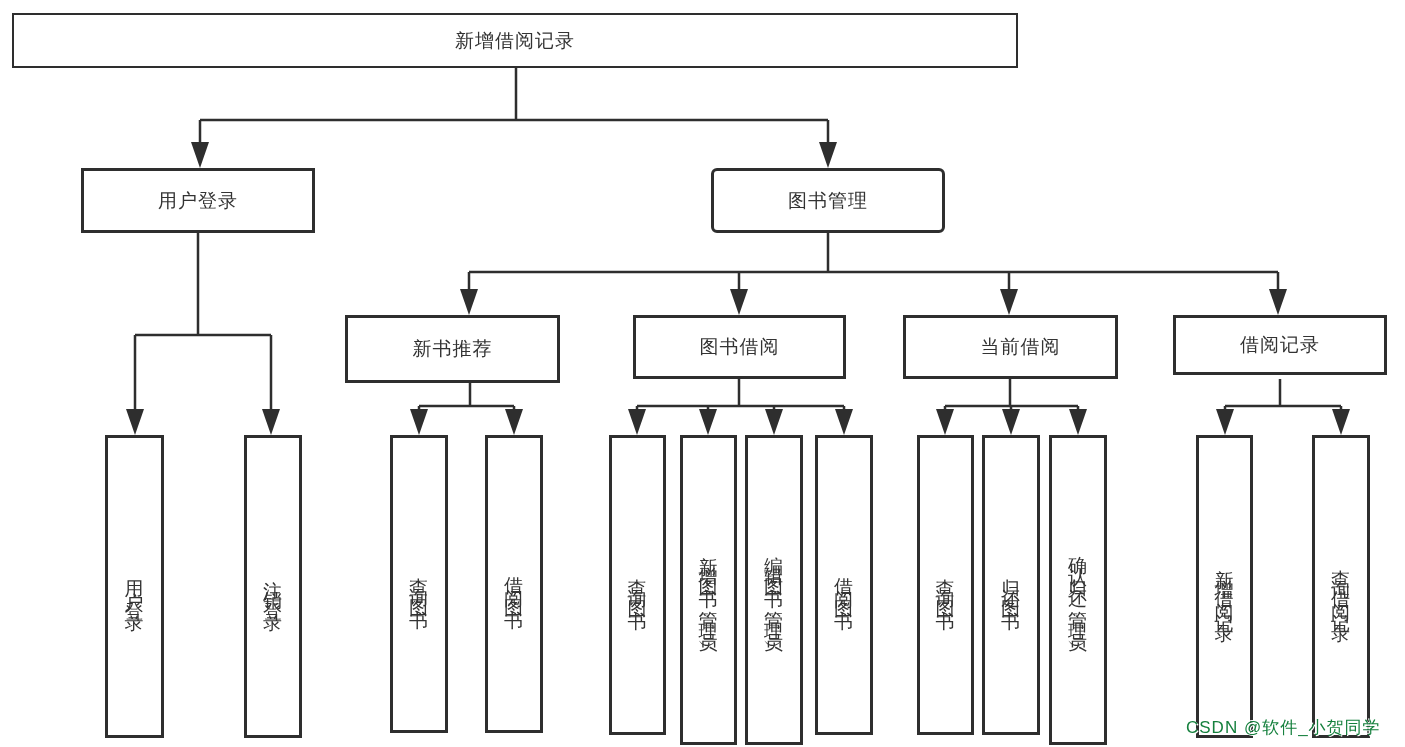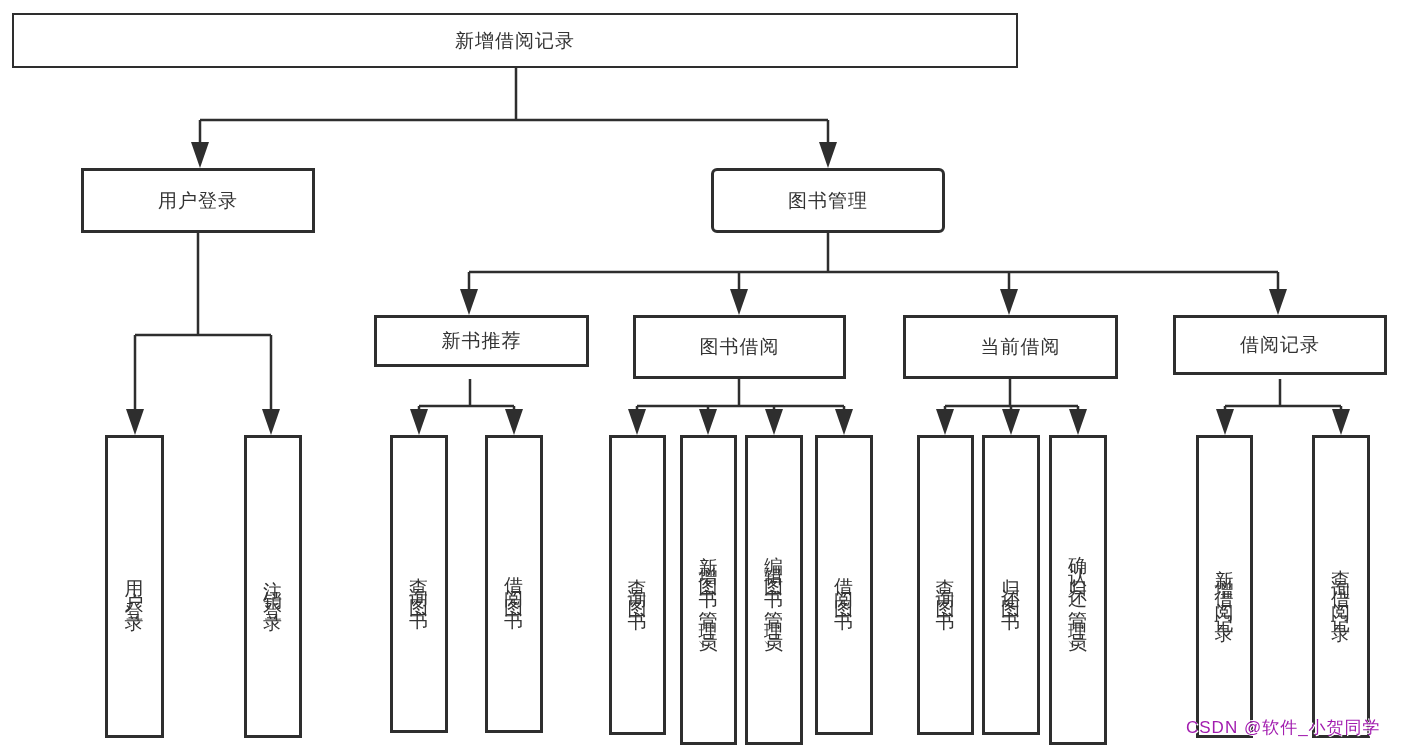"新书推荐" #n-l3-0 { height: 52px -> 68px; left: 374px -> 345px }
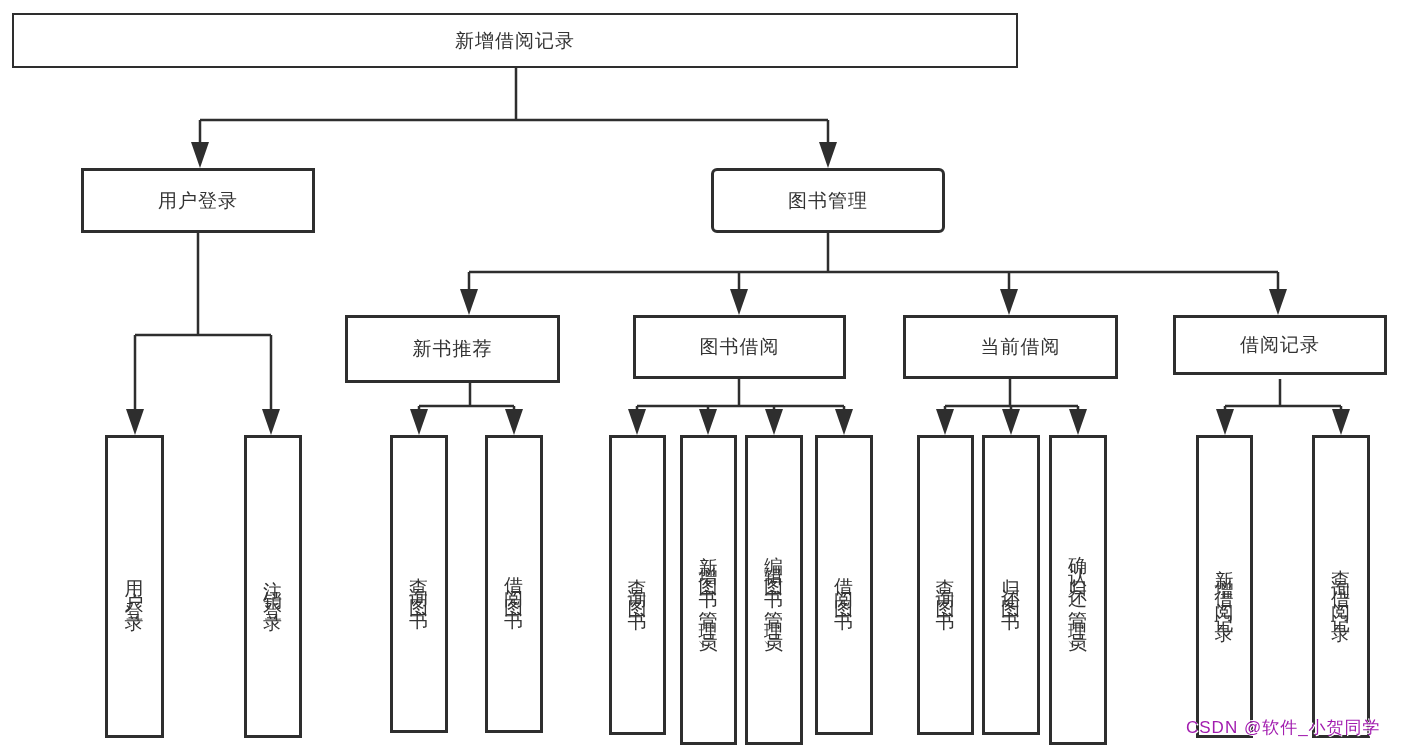"CSDN @软件_小贺同学" #watermark { color: #a21caf -> #15803d }
